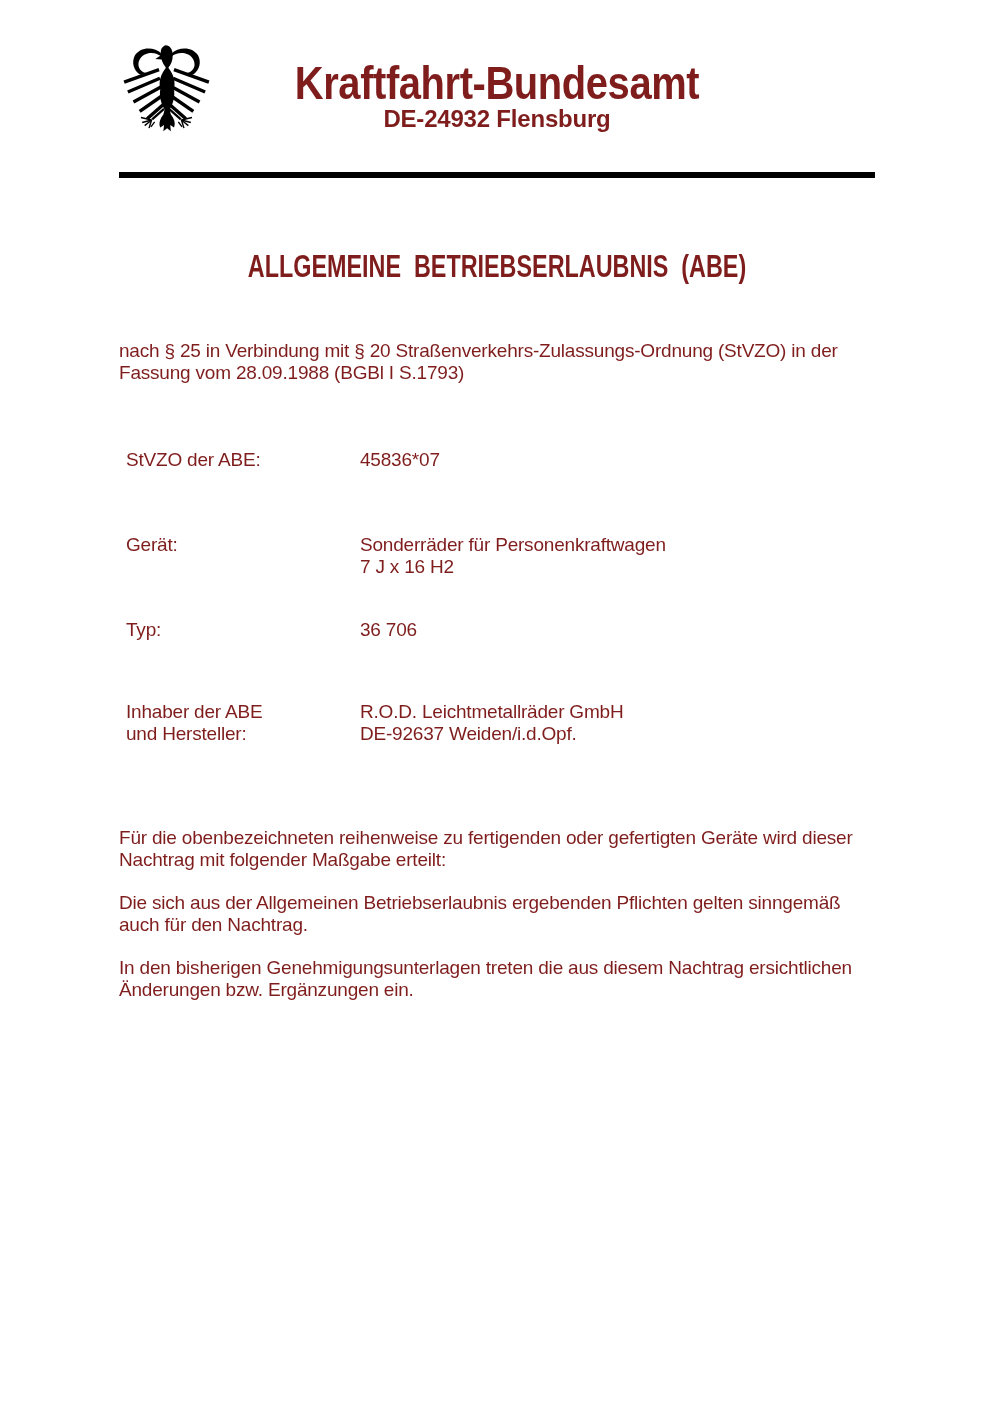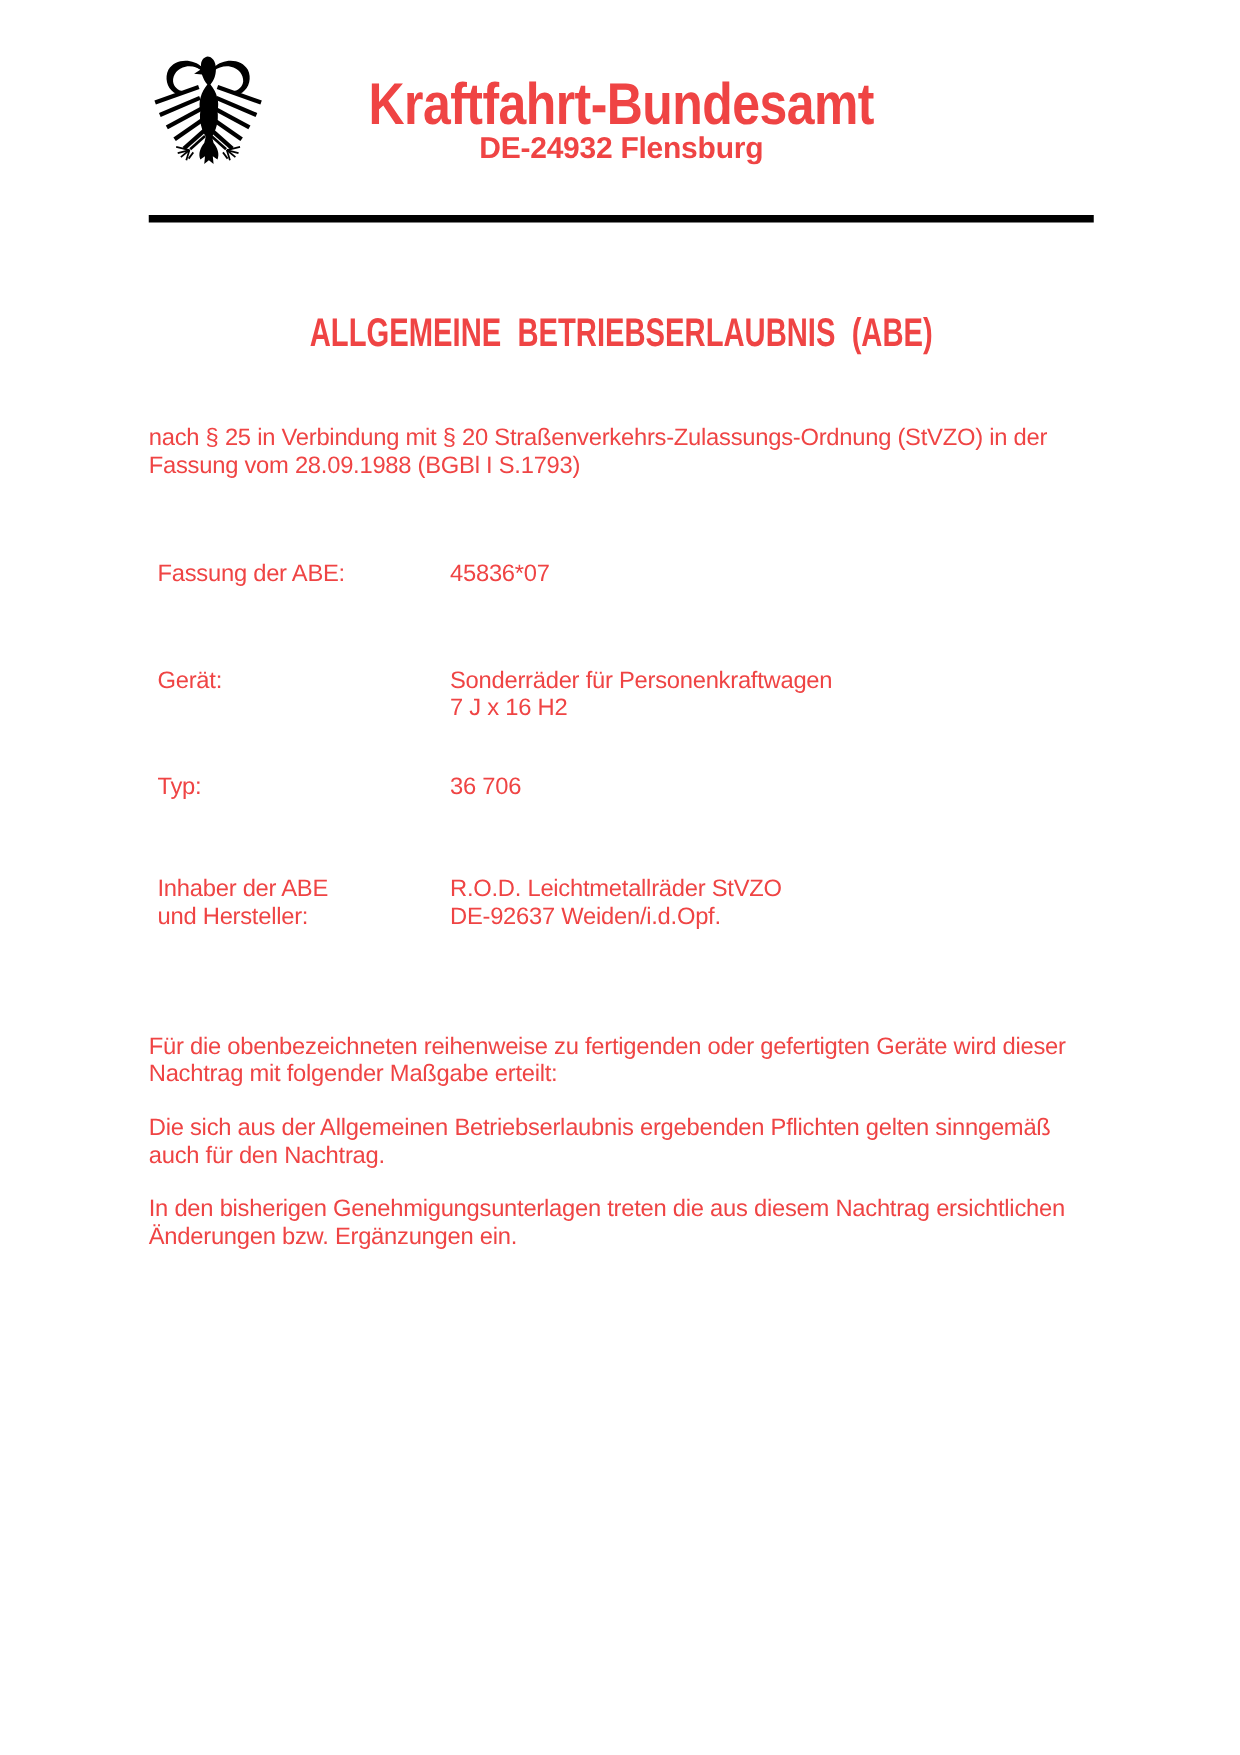"Kraftfahrt-Bundesamt" .page { color: #ef4444 -> #7f1d1d }
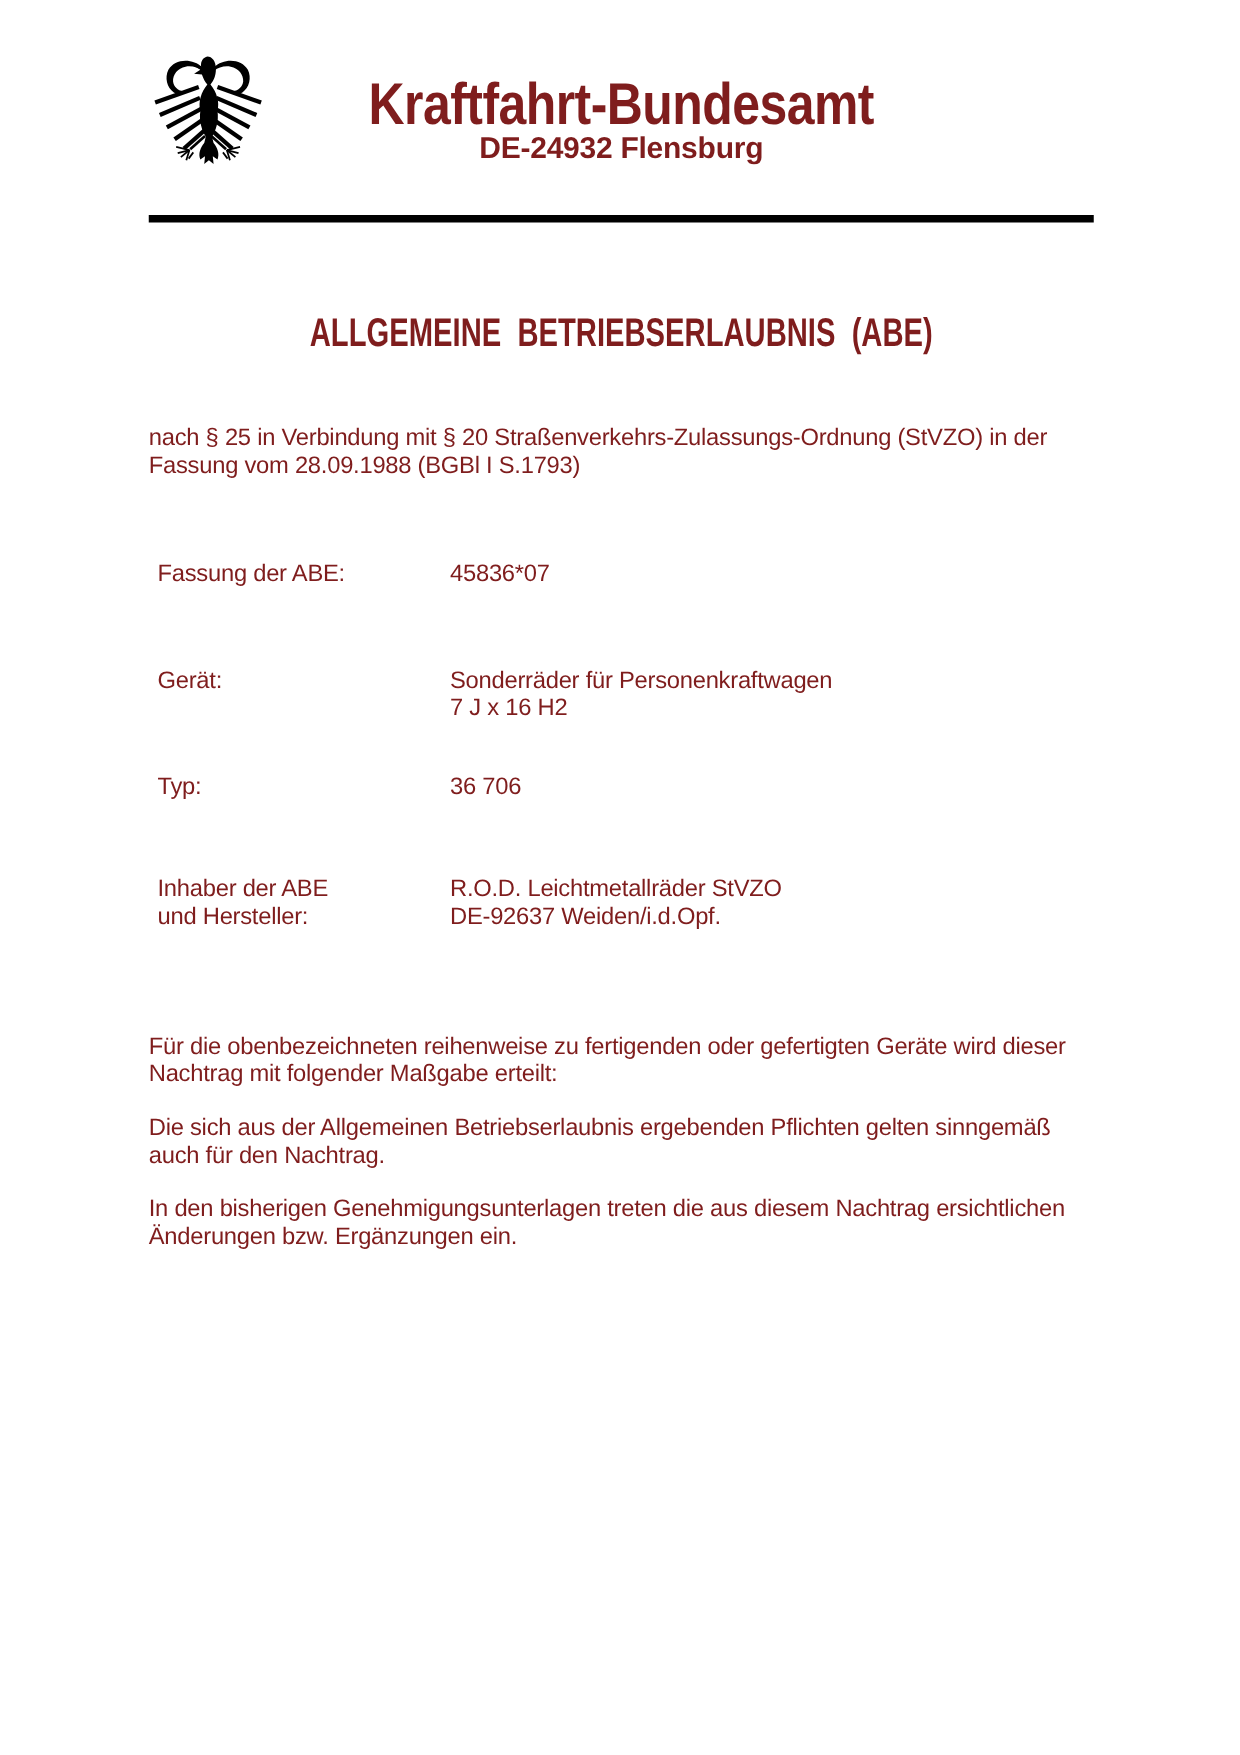"Fassung der ABE:" div.bodyline { text: Fassung -> StVZO }
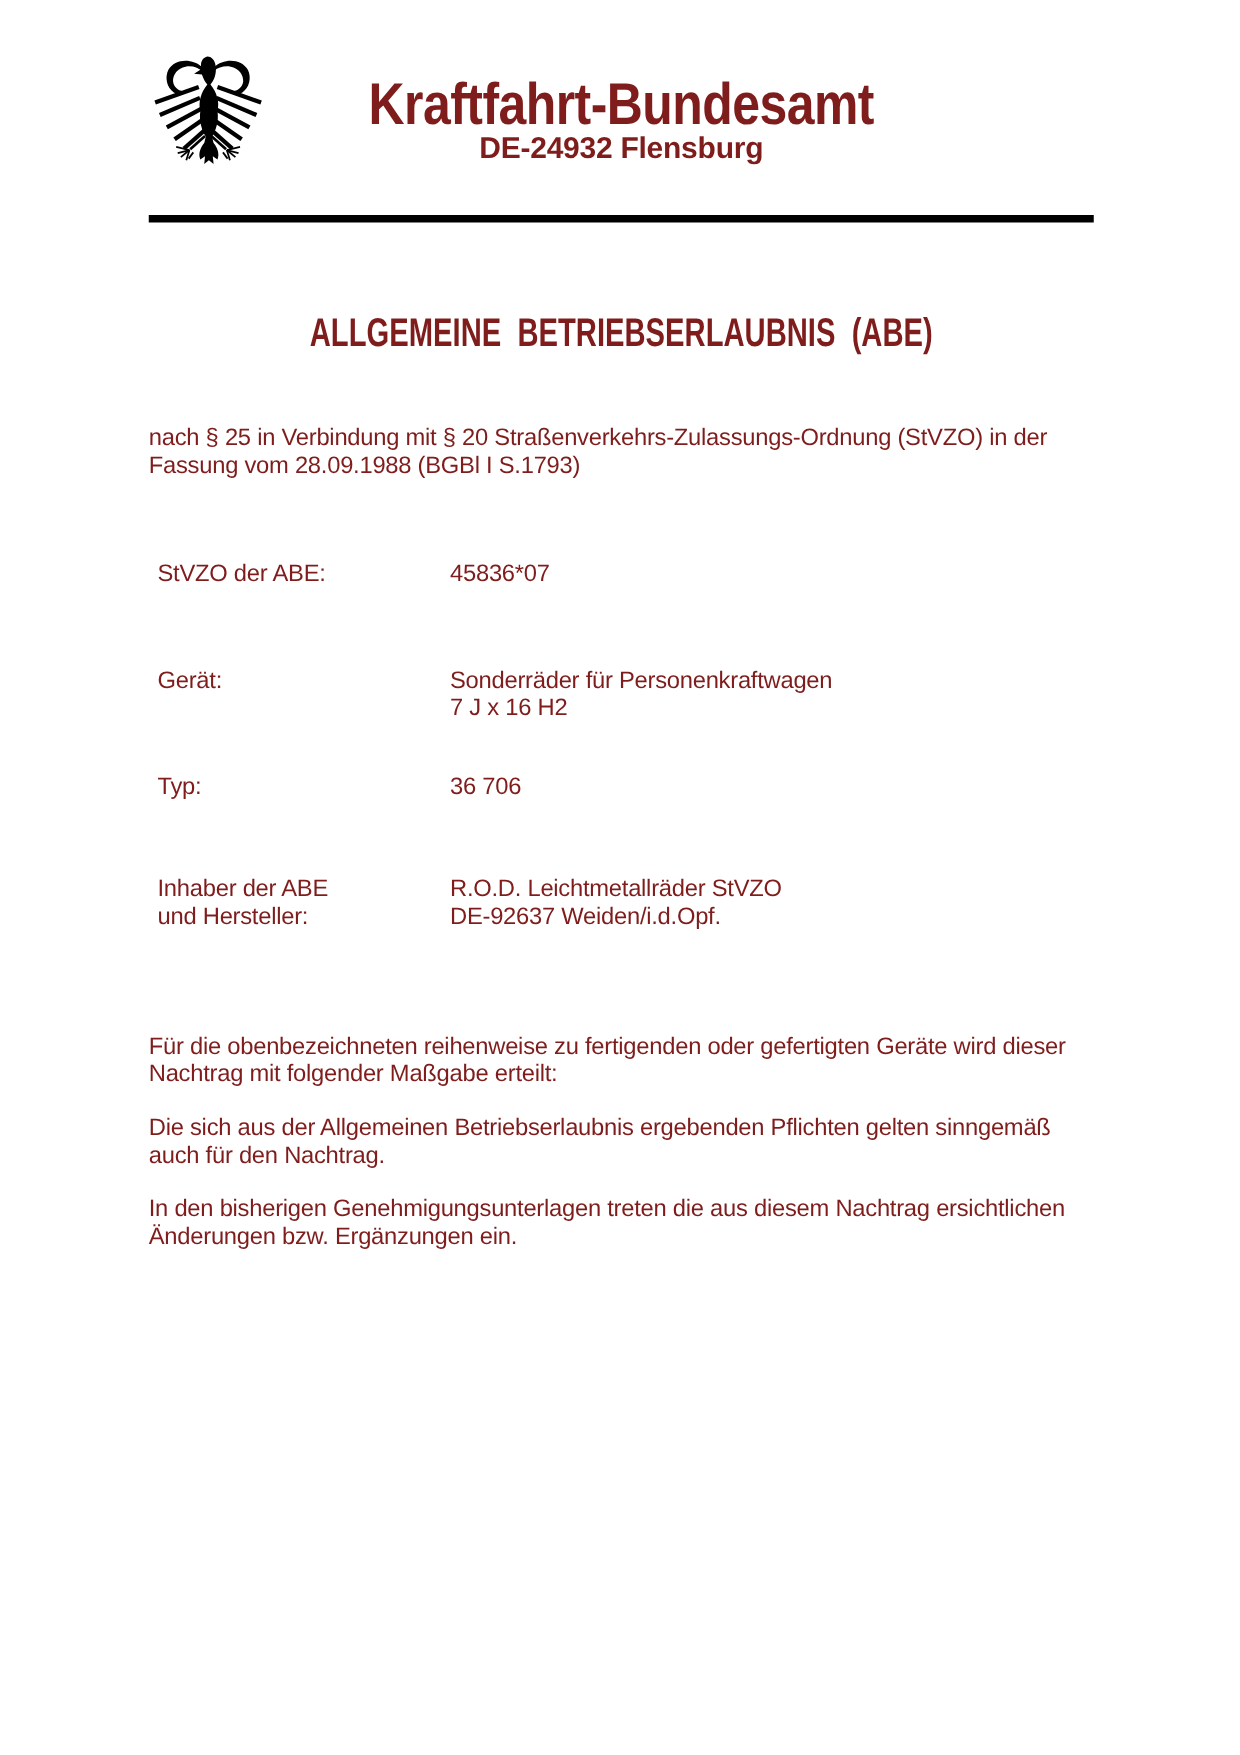"R.O.D. Leichtmetallräder StVZO" div.bodyline { text: StVZO -> GmbH }
